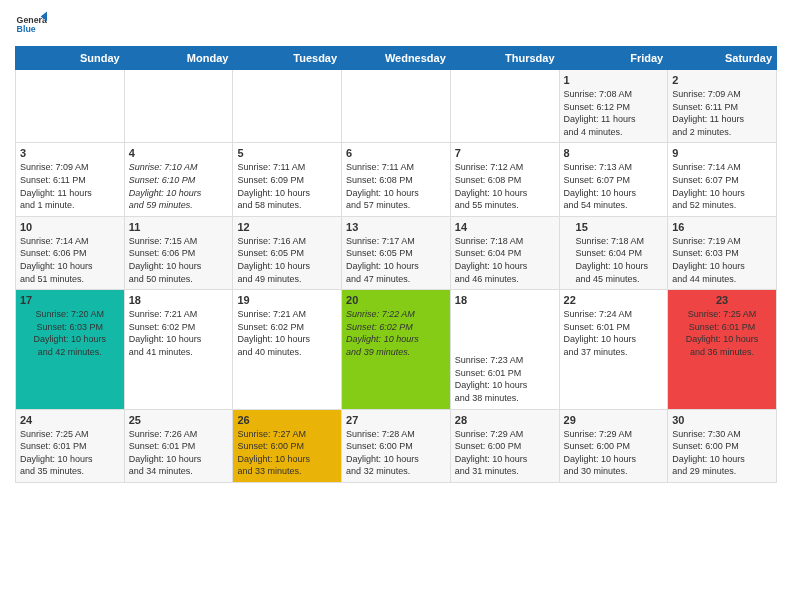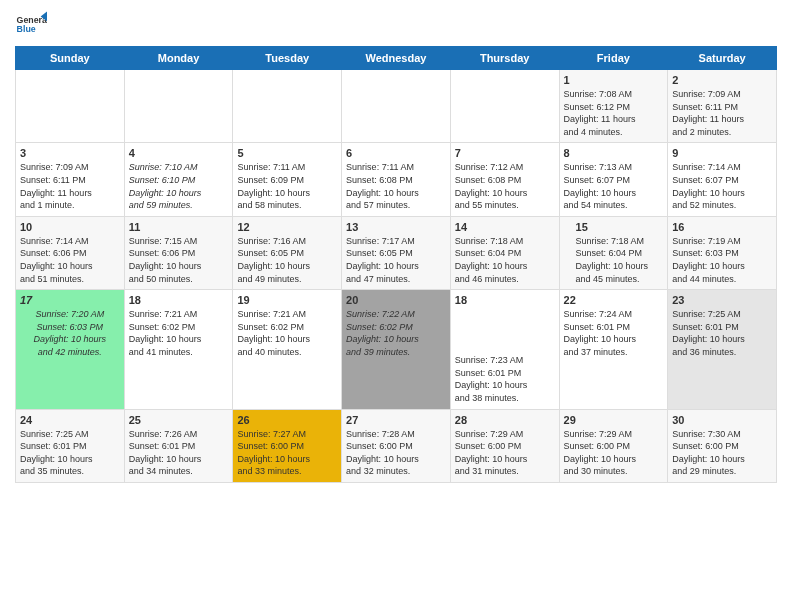"Sunday" .calendar th { text-align: center -> right }
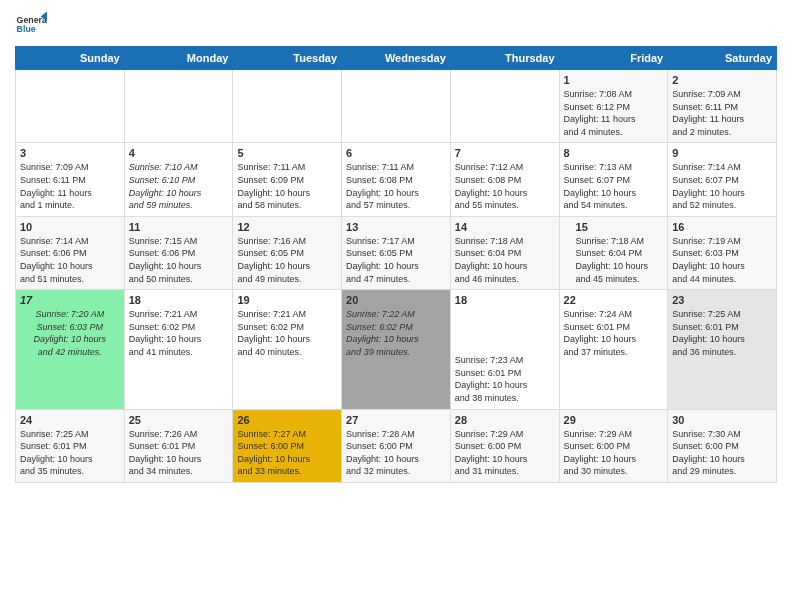"17" td { background: #86efac -> #14b8a6; font-style: italic -> none }
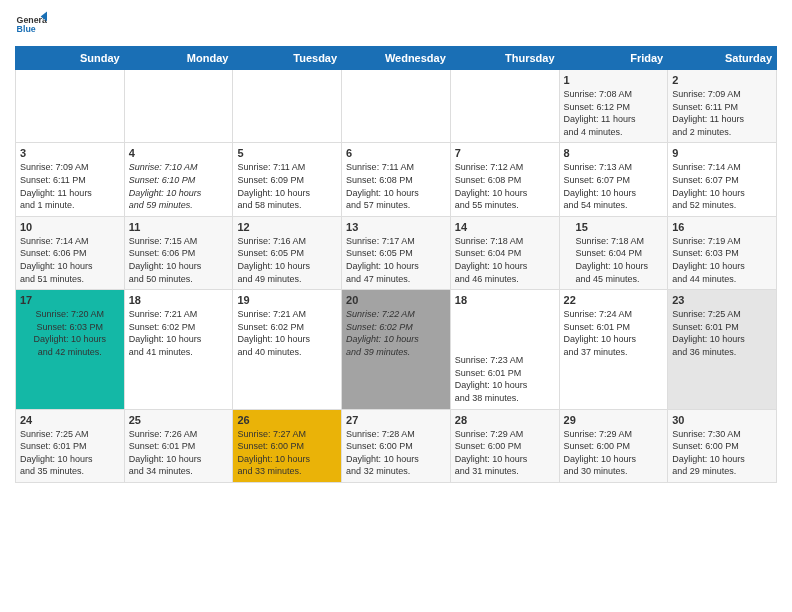"20" td { background: #a3a3a3 -> #84cc16 }
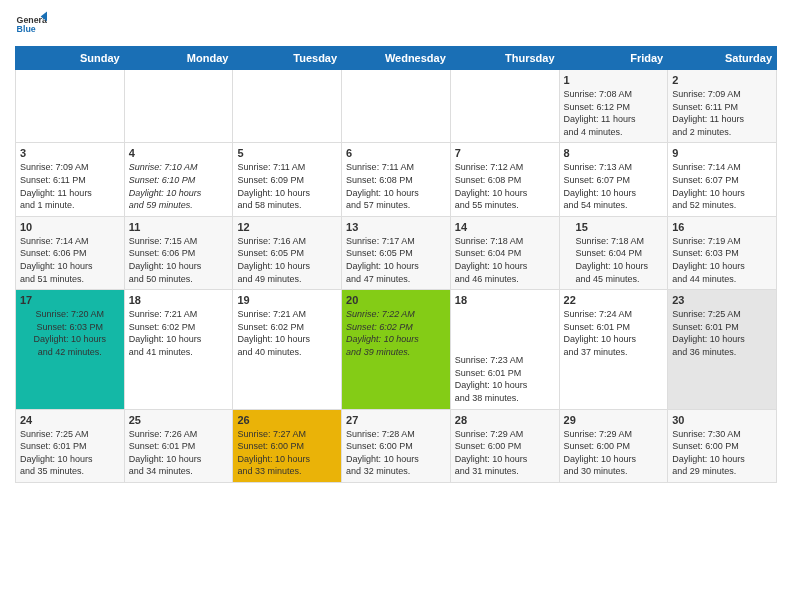"23" td { background: #e5e5e5 -> #ef4444; text-align: none -> center }
